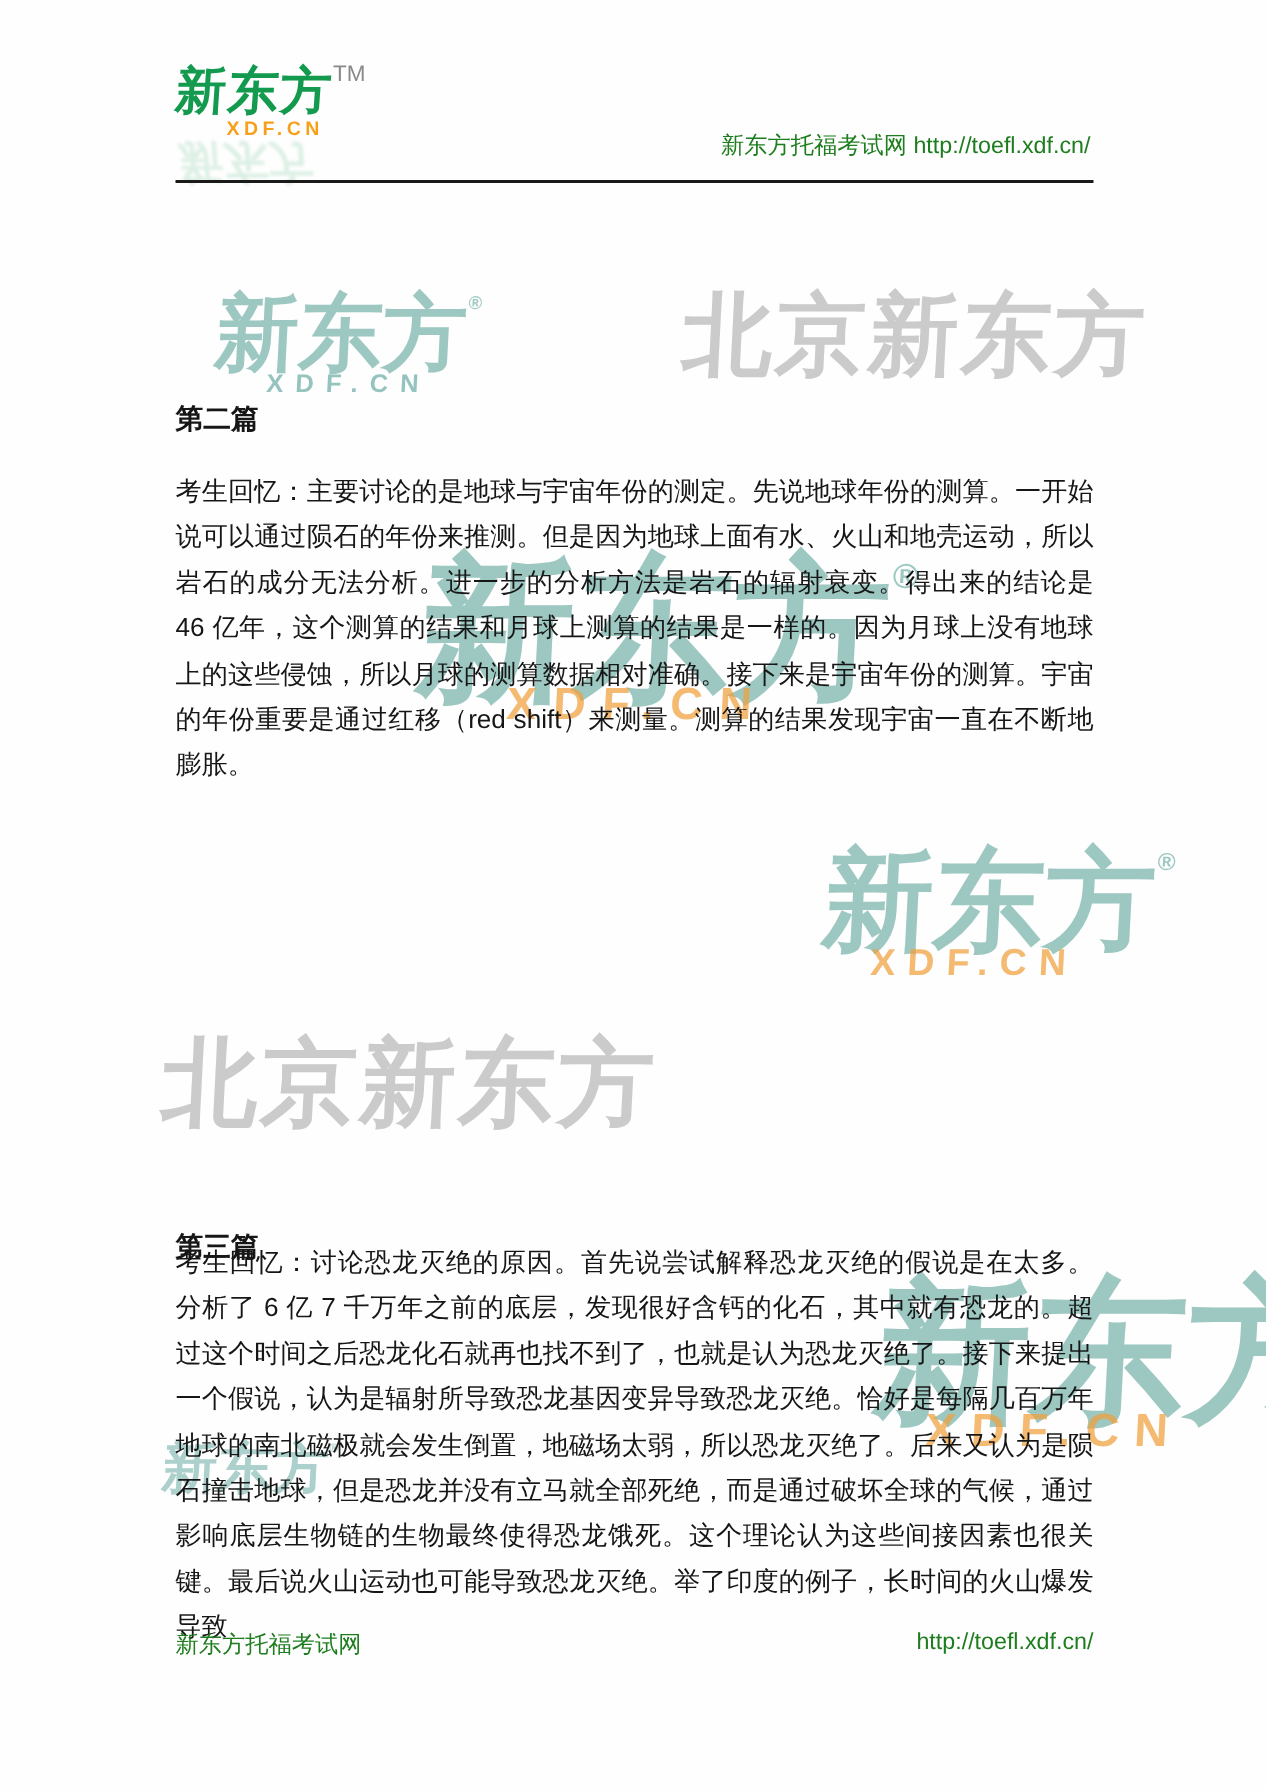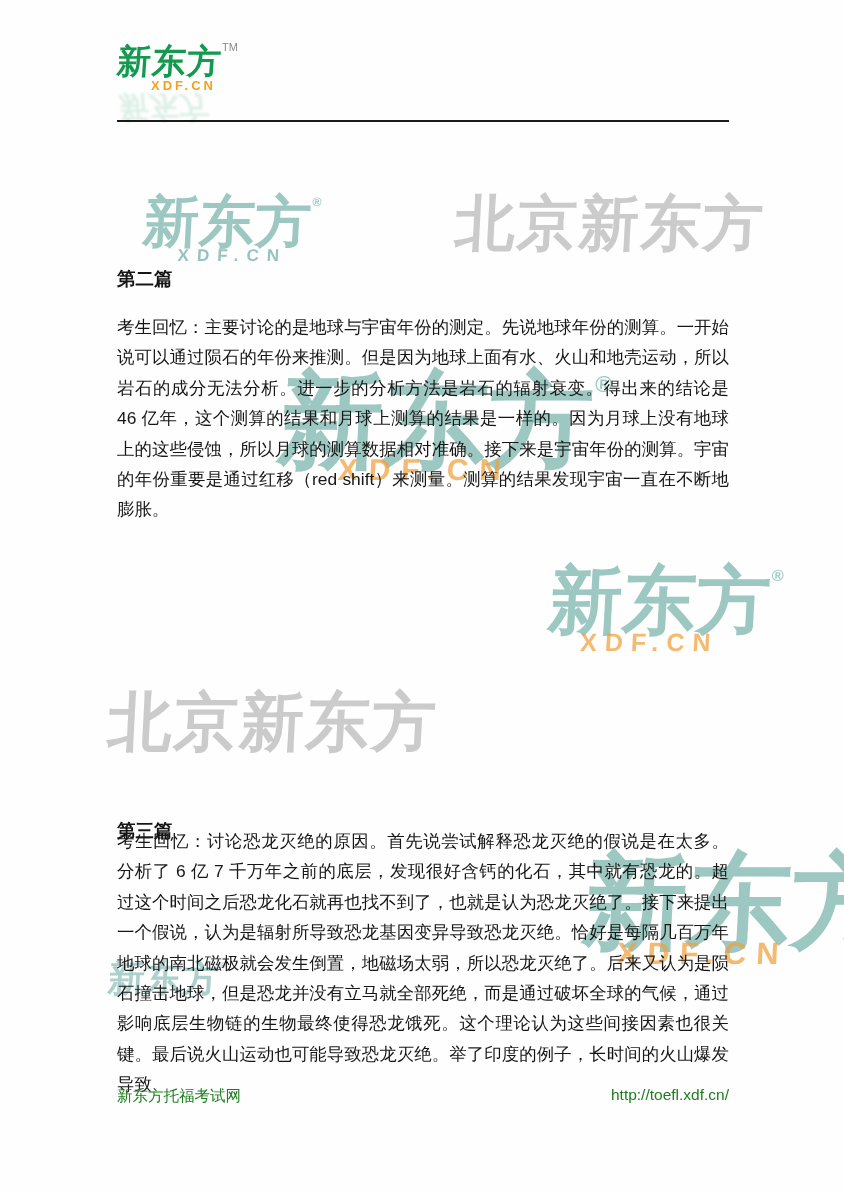"TM" .logo-tm { font-size: 11px -> 15px }
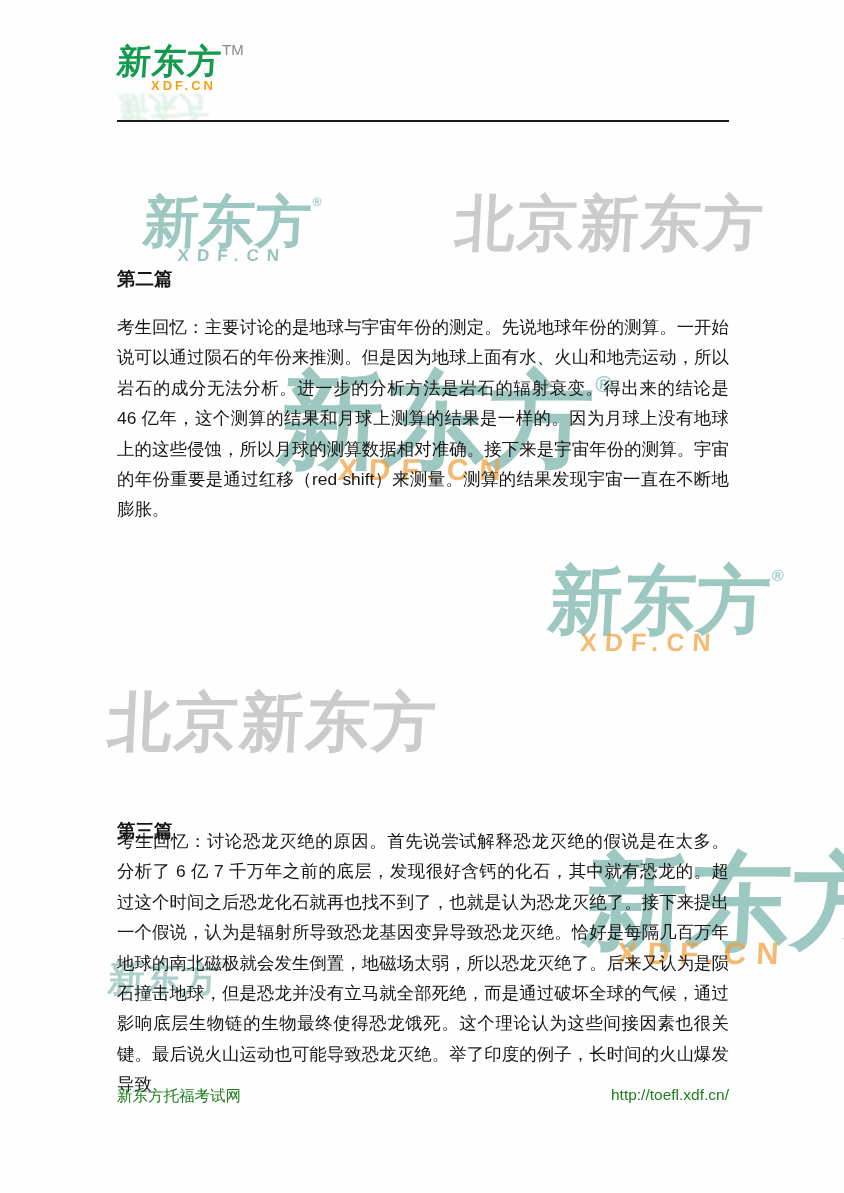"新东方托福考试网 http://toefl.xdf.cn/" div.header-site { html: none -> <div> <span>新东方托福考试网</span> <span> </span> <span>http://toefl.xdf.cn/</span> </div> }
